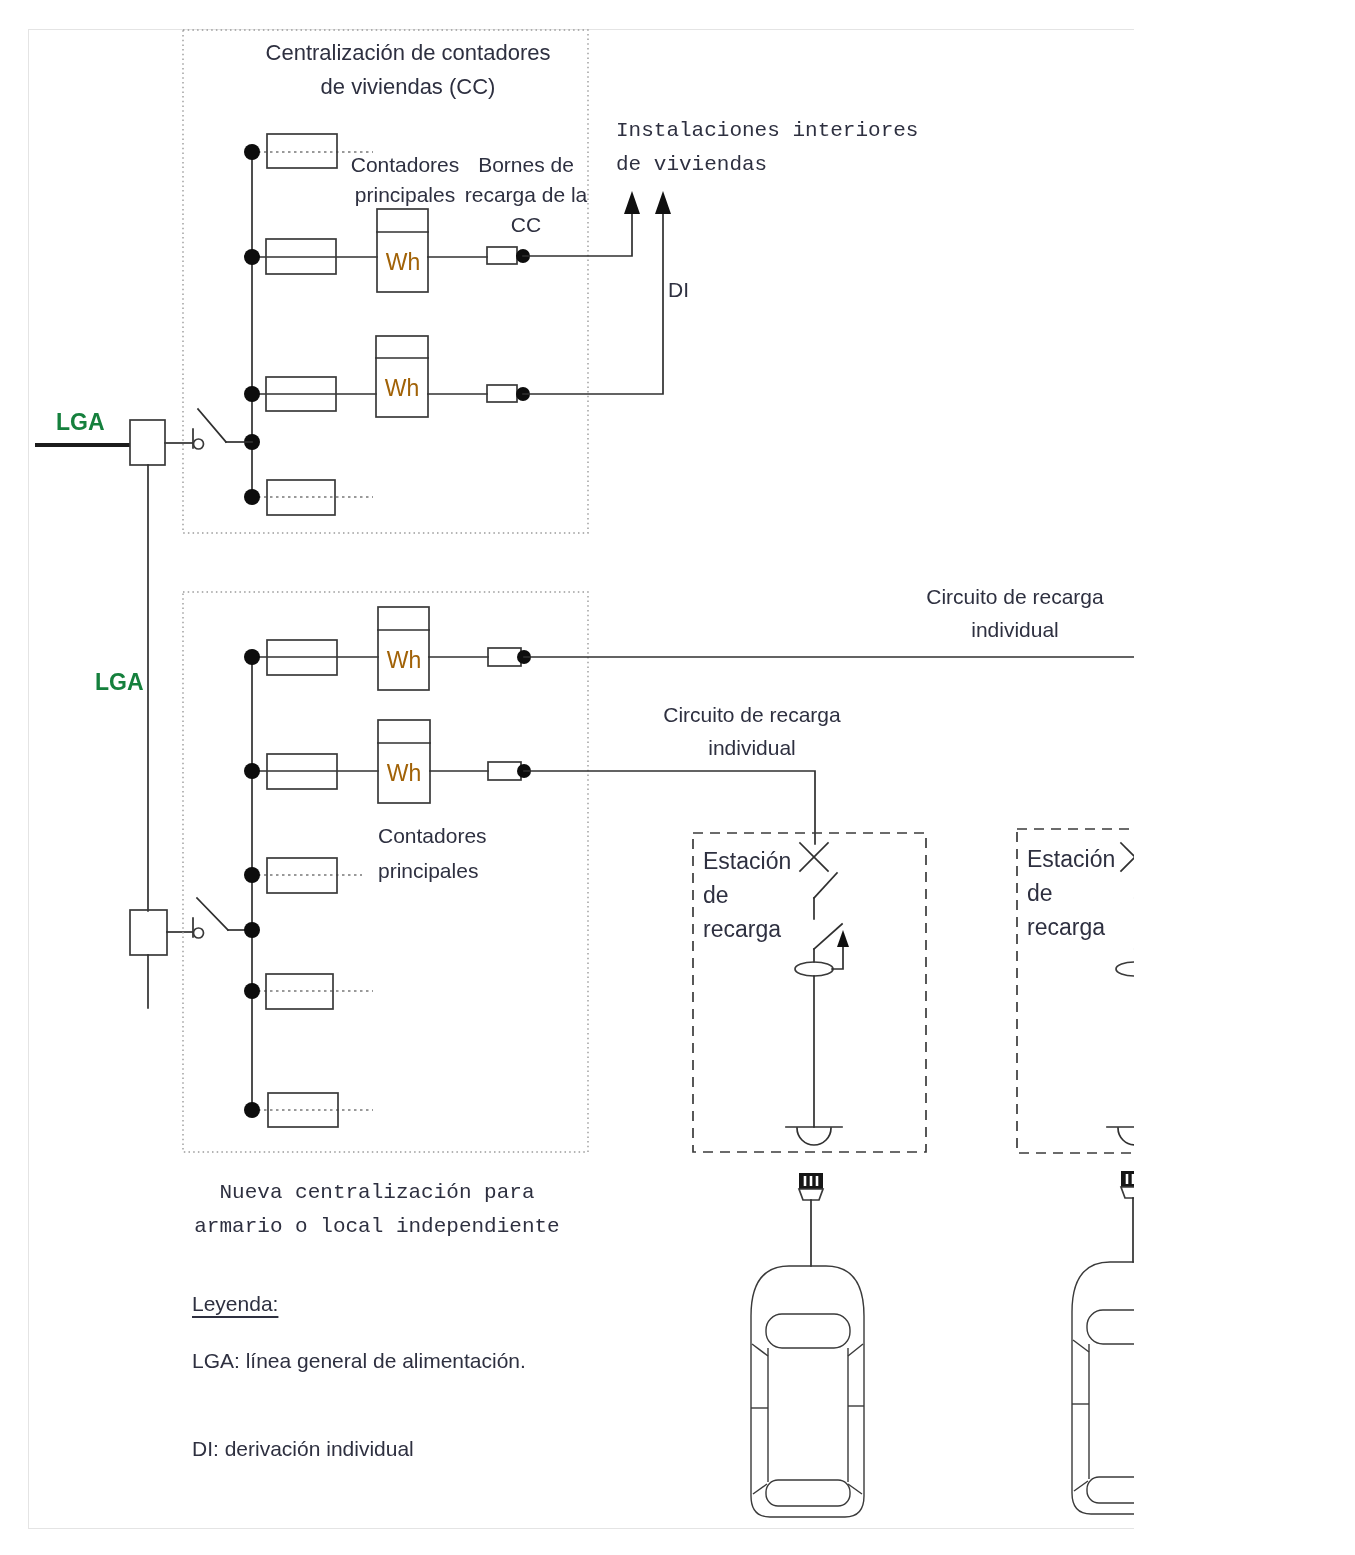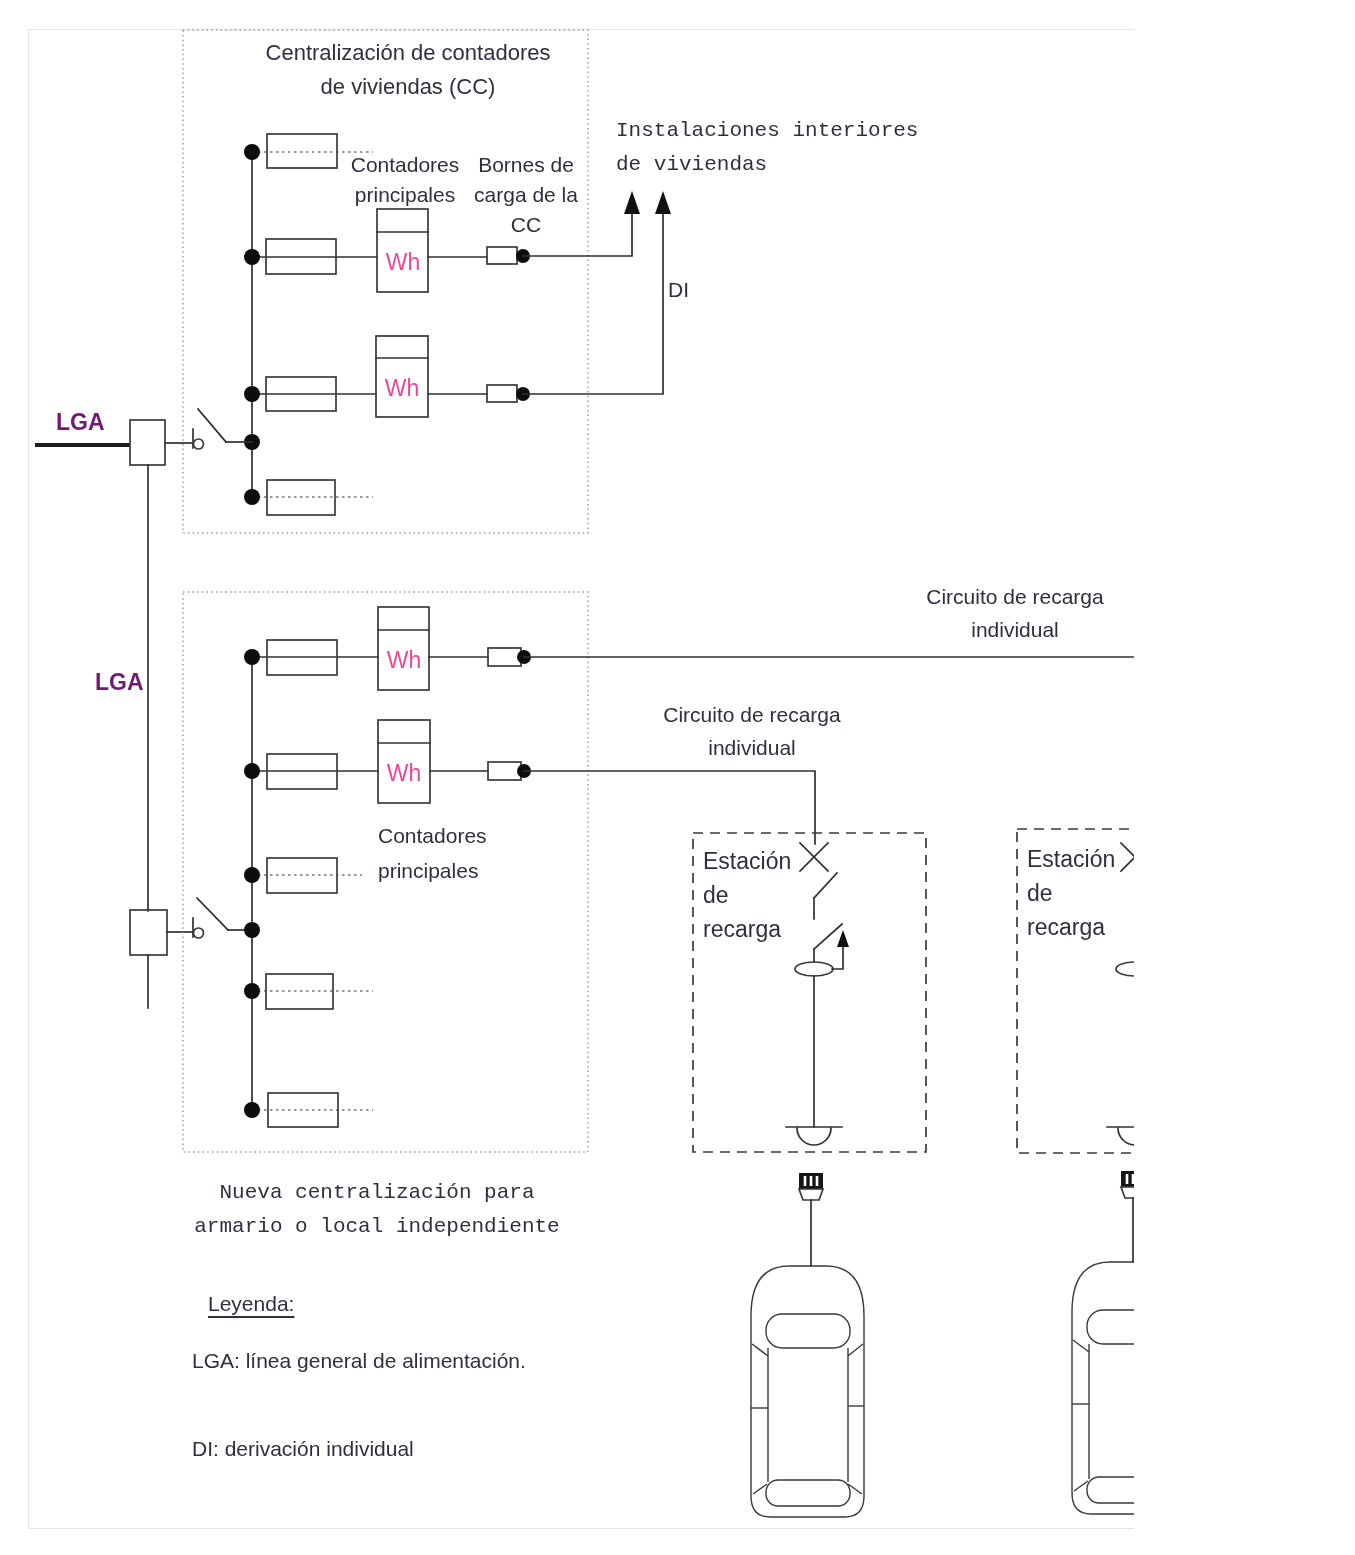"carga de la" div { text: carga -> recarga }
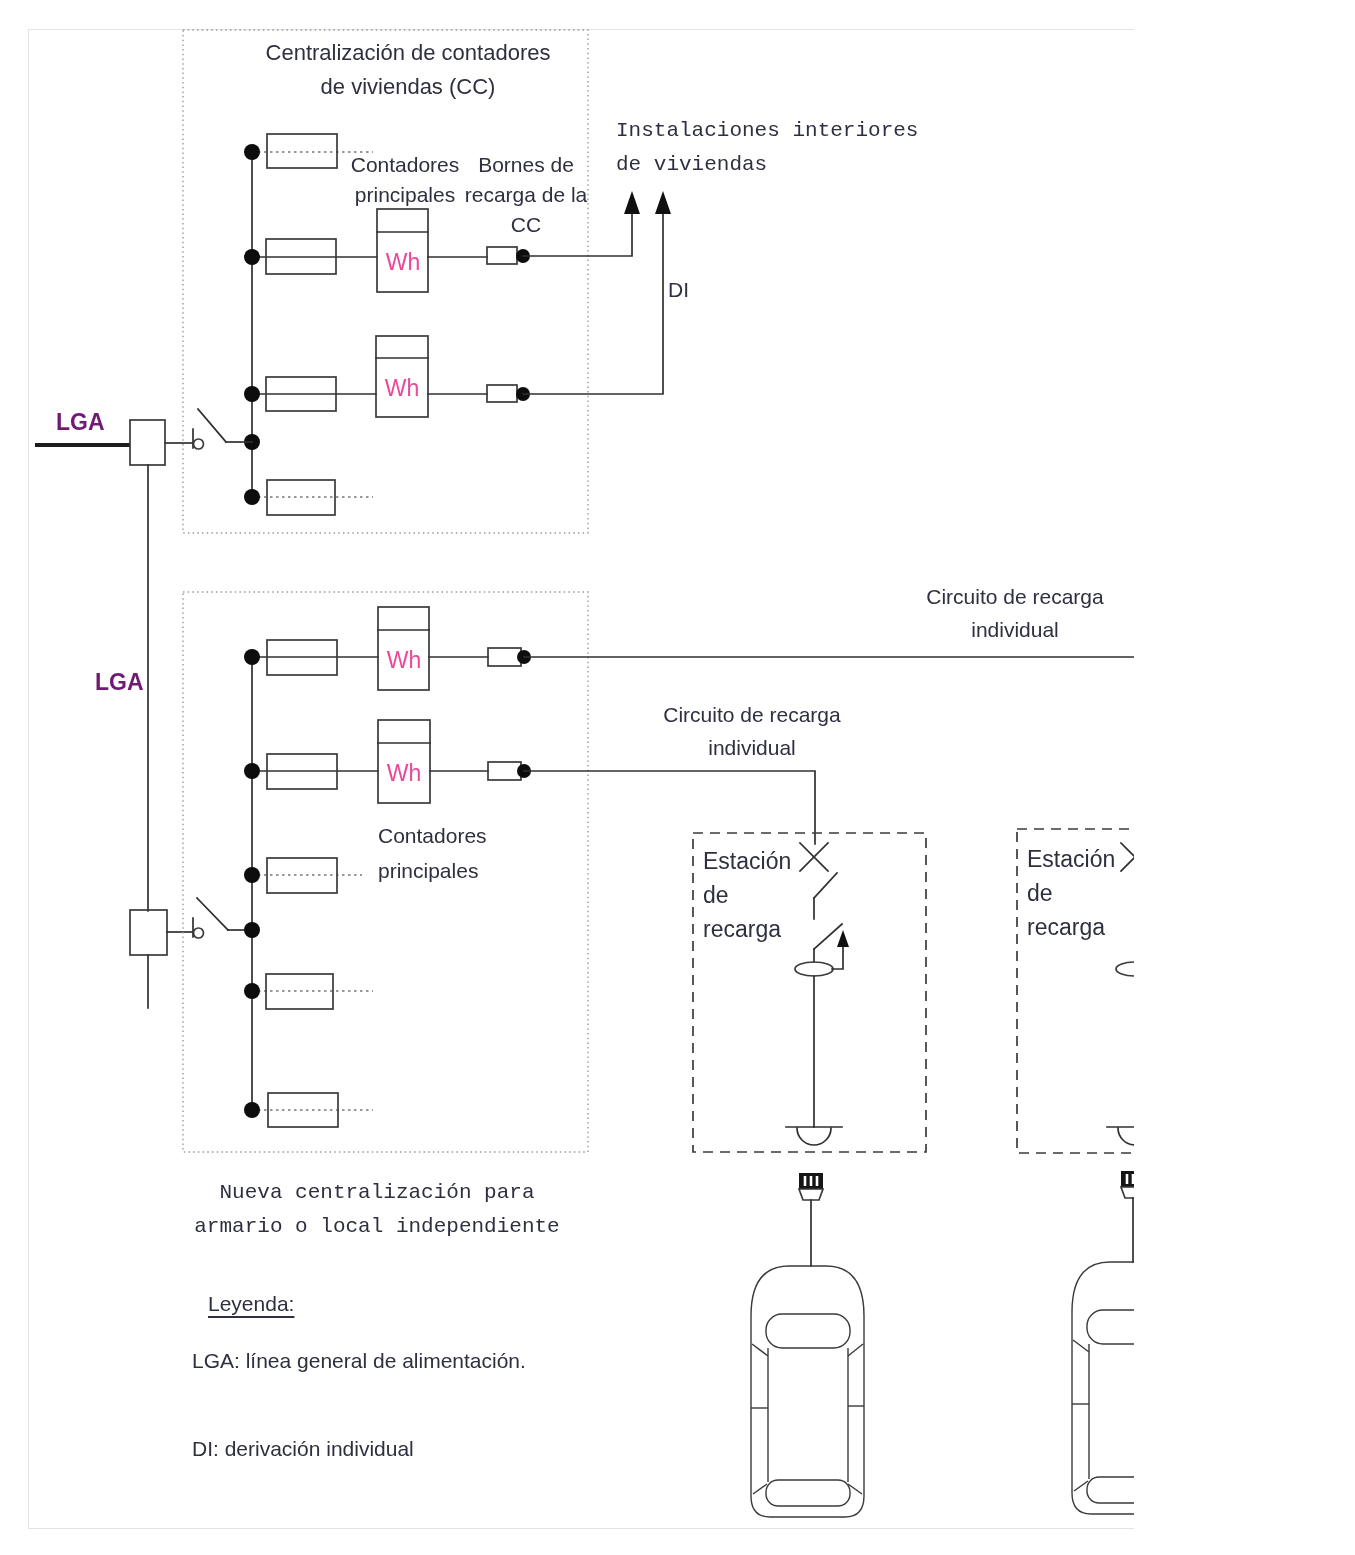"Wh" .wh { color: #ec4899 -> #a16207 }
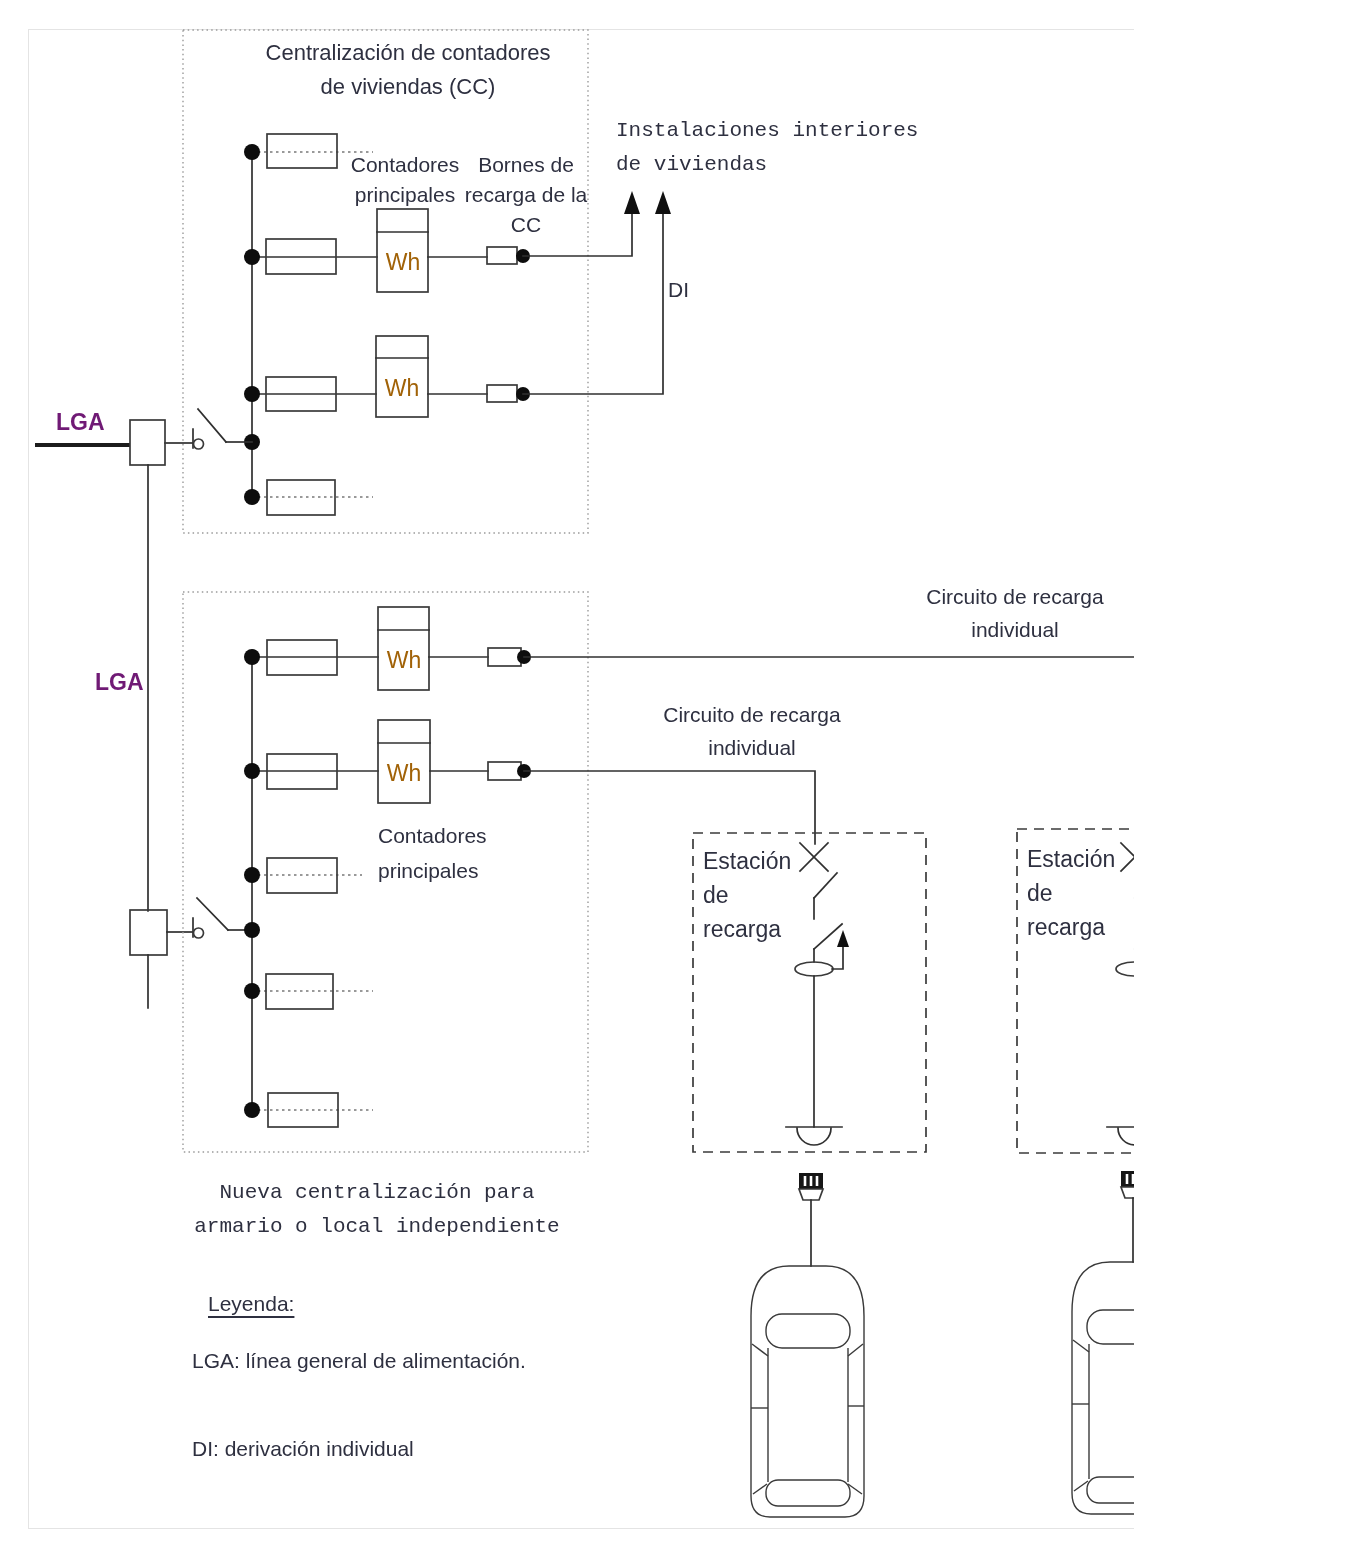"LGA" .t23 { color: #701a75 -> #15803d }
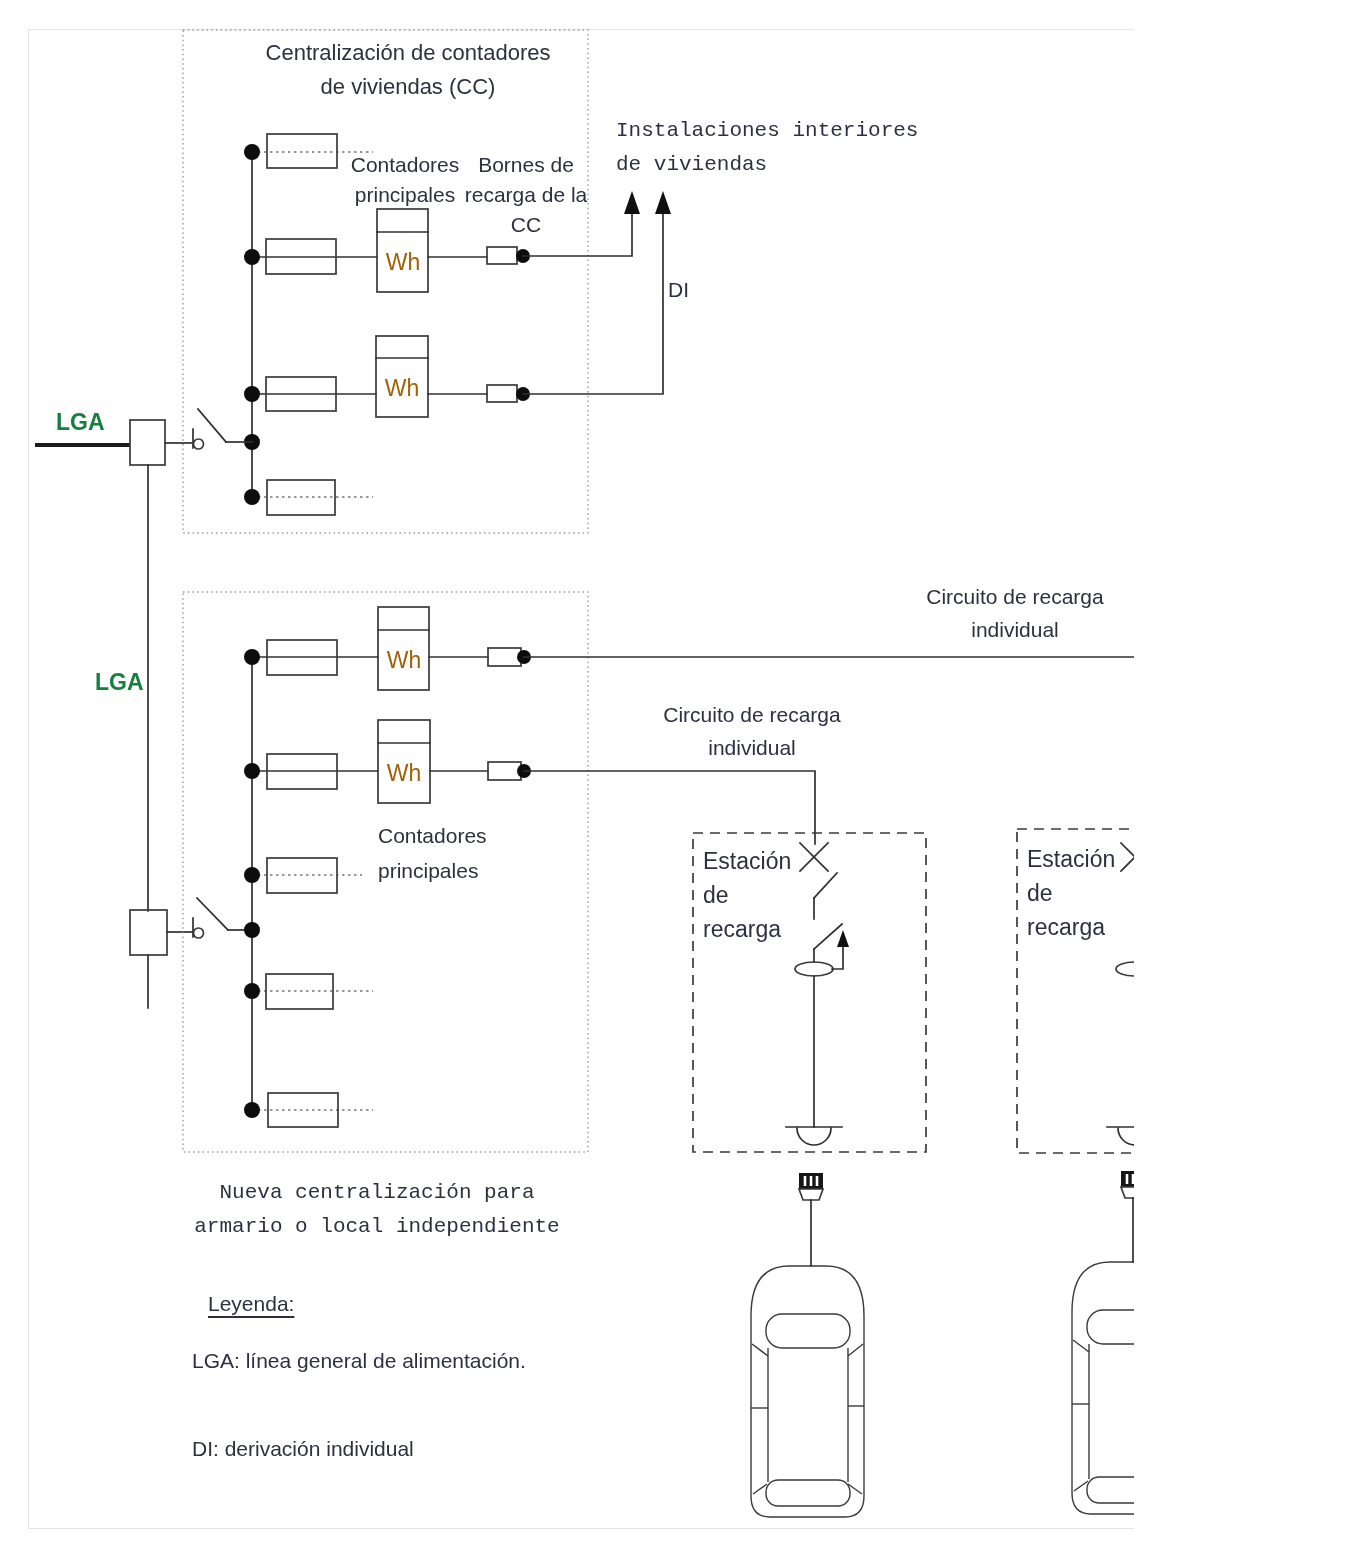"Leyenda:" .und { margin-left: 16px -> none }
